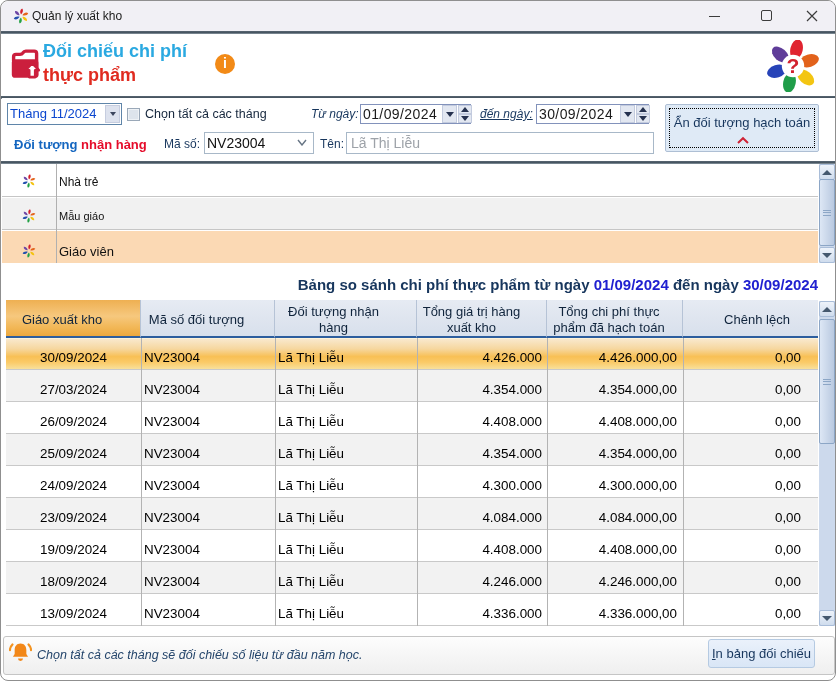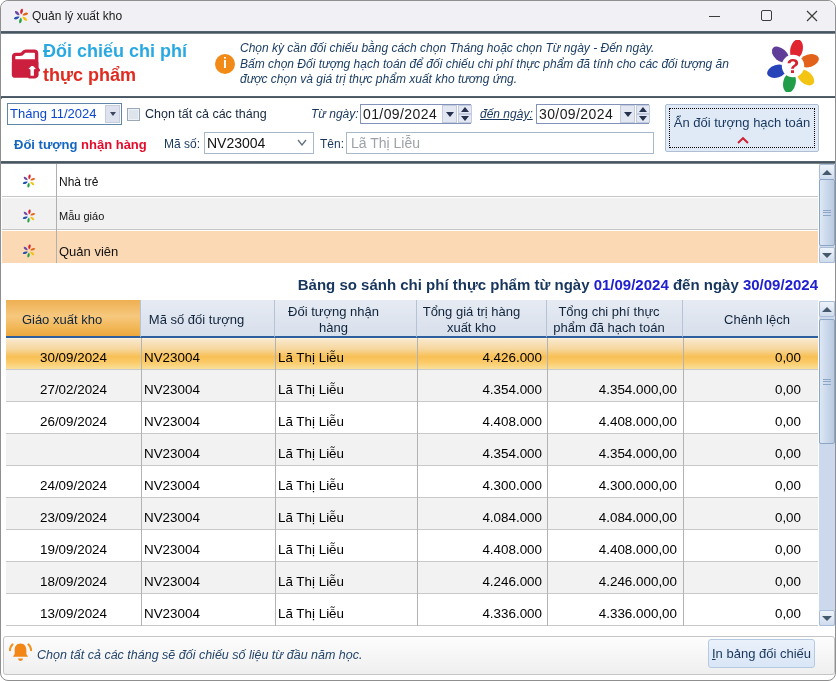"Chọn kỳ cần đối chiếu" div.abs { html: <div>Chọn kỳ cần đối chiếu bằng cách chọn Tháng hoặc chọn Từ ngày - Đến ngày.<br> Bấm chọn Đối tượng hạch toán để đối chiếu chi phí thực phẩm đã tính cho các đối tượng ăn<br> được chọn và giá trị thực phẩm xuất kho tương ứng.</div> -> none }
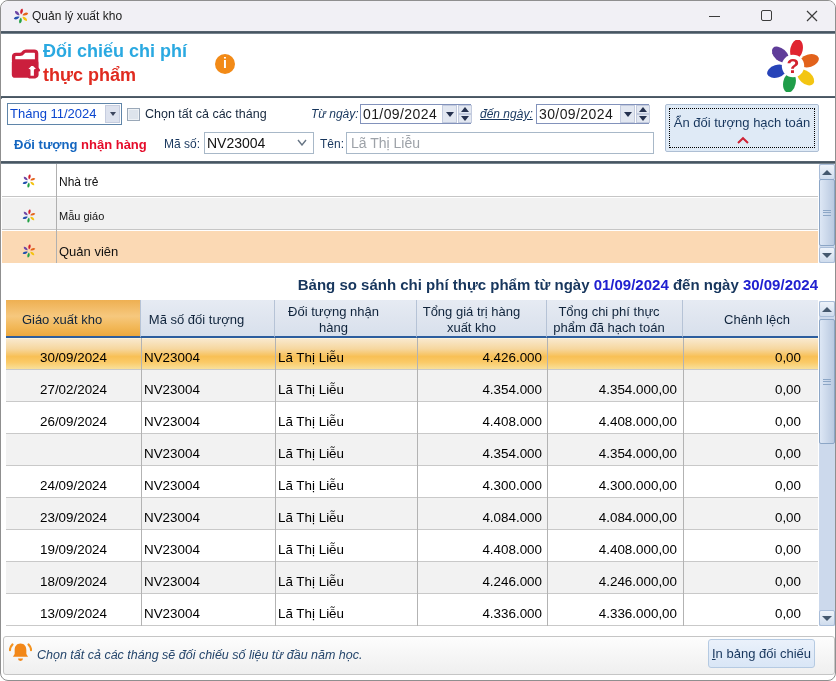"Quản viên" div { text: Quản -> Giáo }
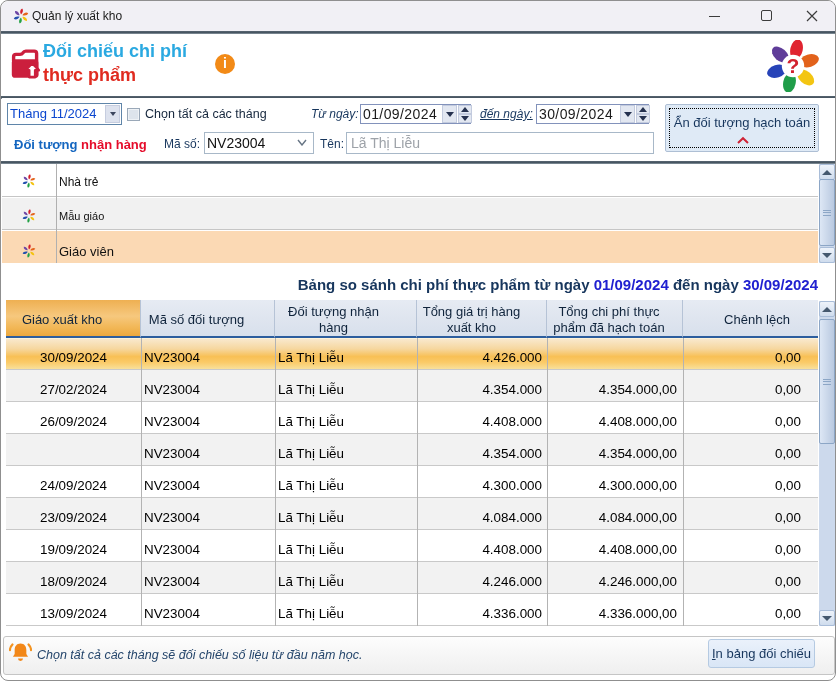"4.426.000,00" div.cell { html: none -> <div>4.426.000,00</div> }
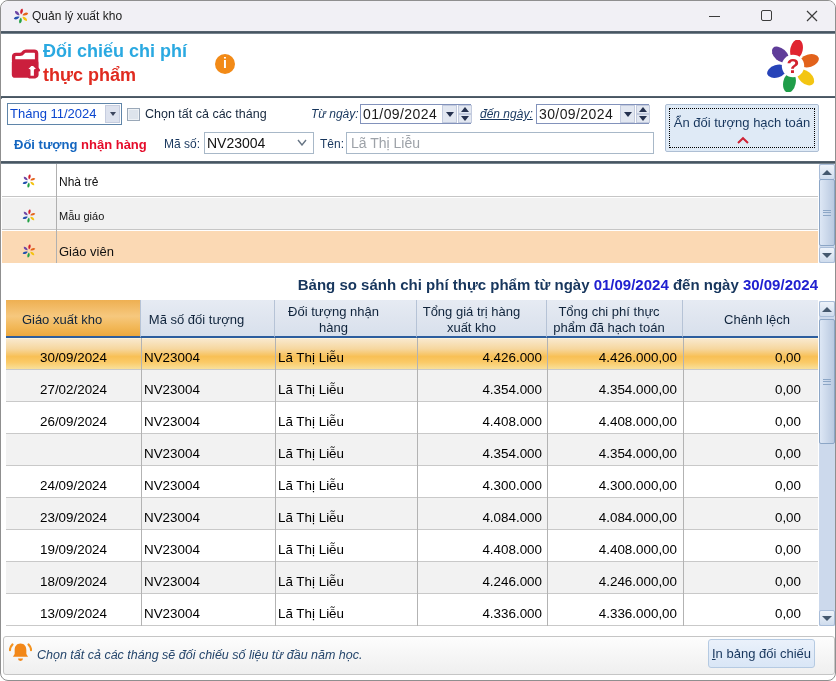"27/02/2024" div.cell { text: 27/02/2024 -> 27/03/2024 }
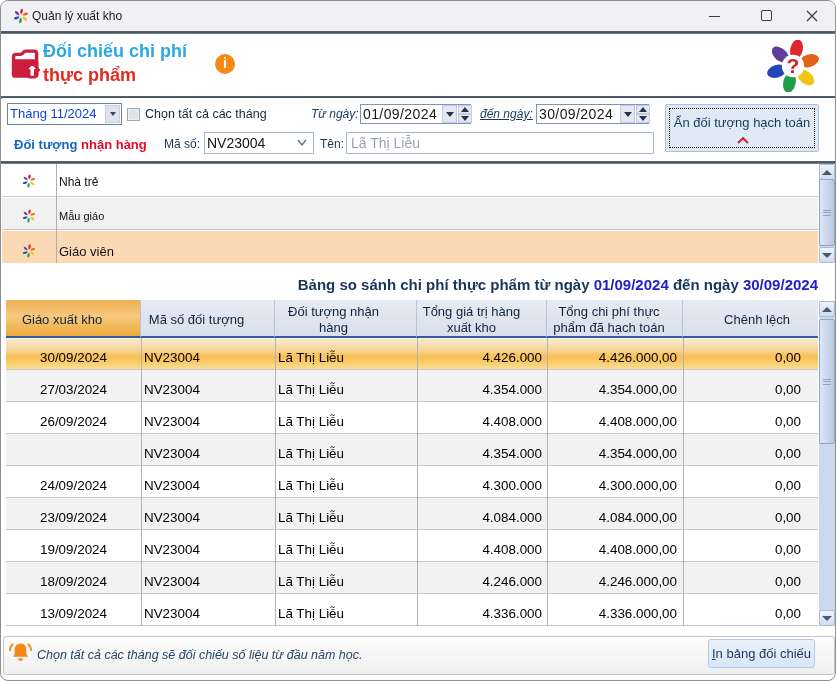"25/09/2024" div.cell { html: none -> <div>25/09/2024</div> }
